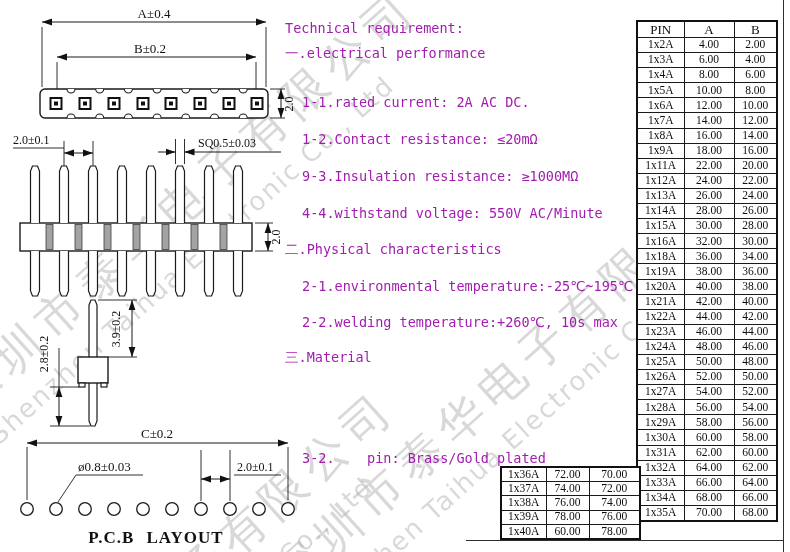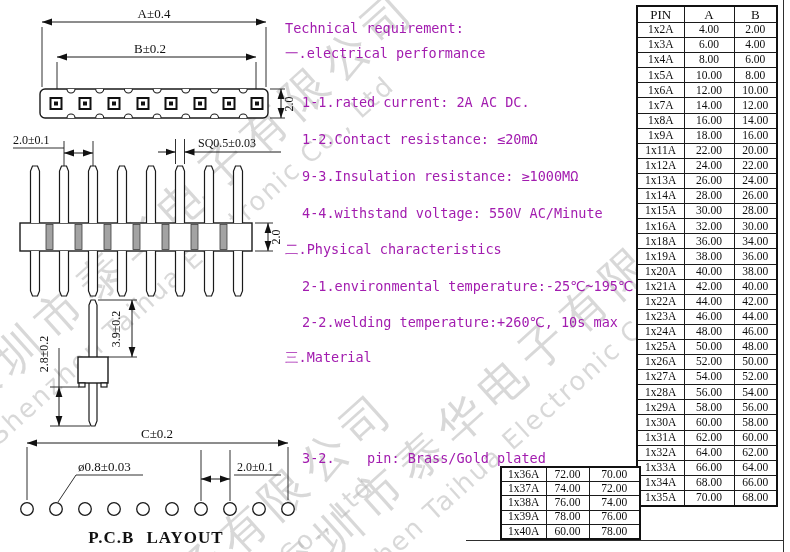"PIN" #mainTable { top: 5px -> 20px }
